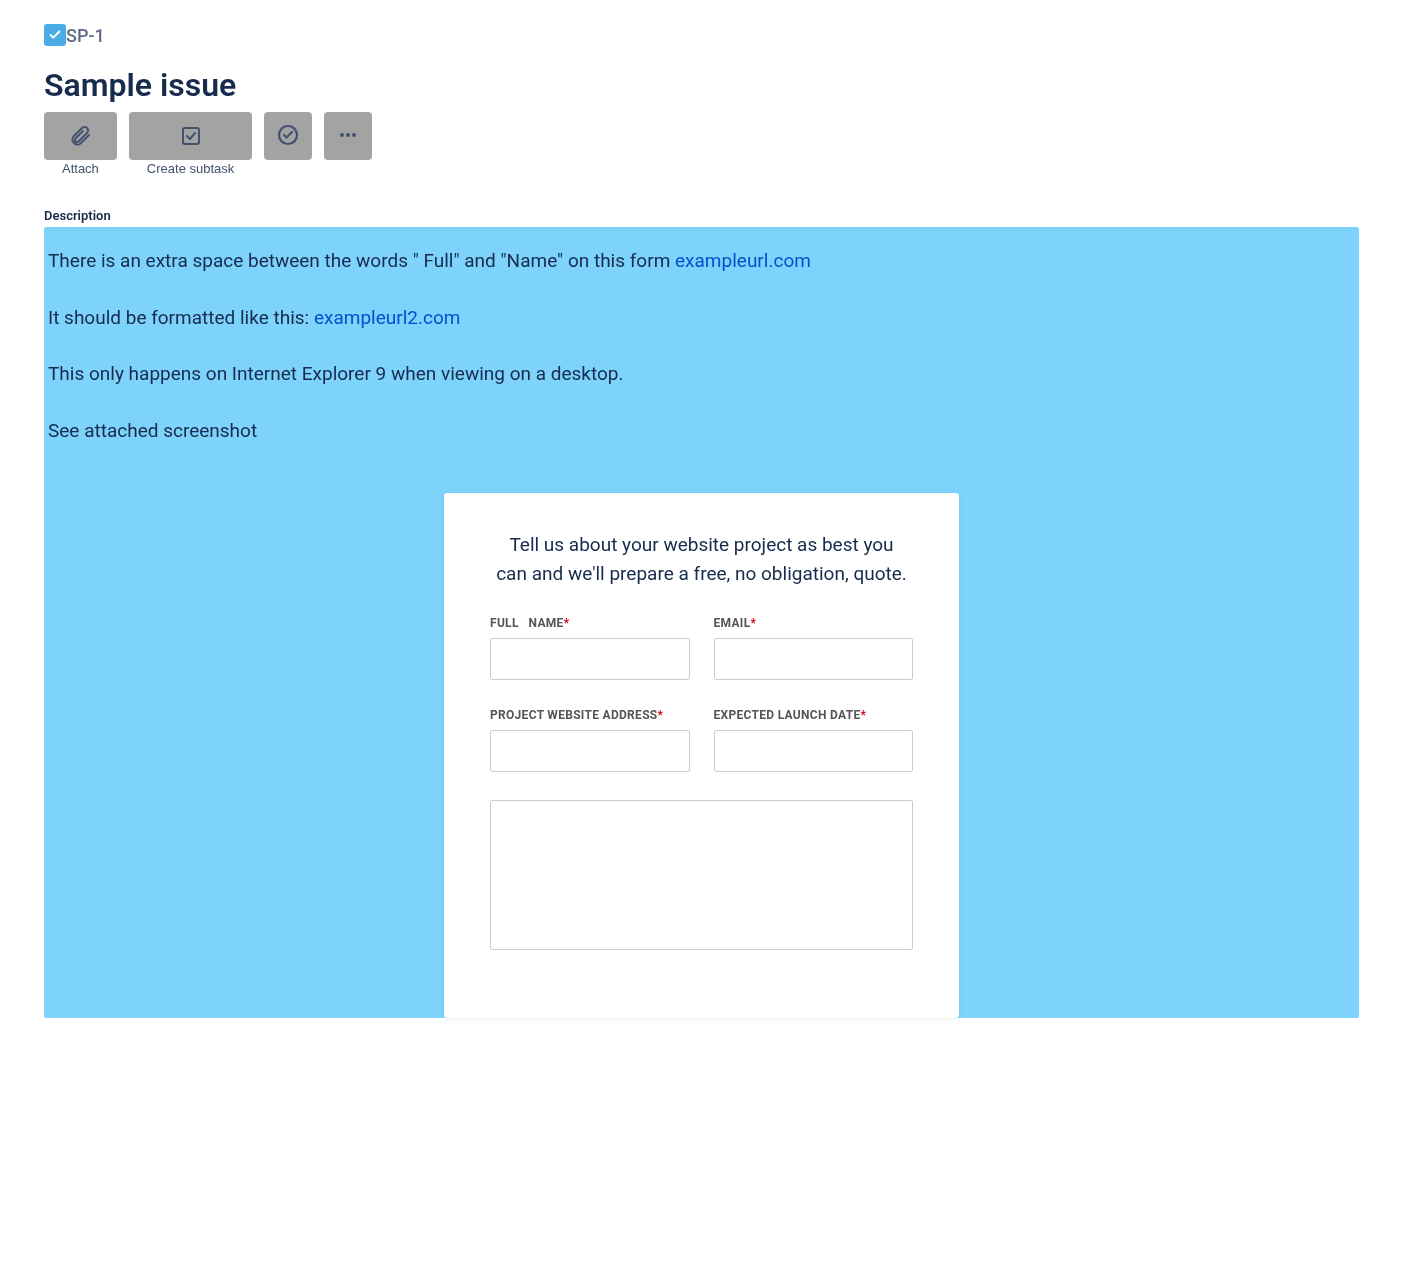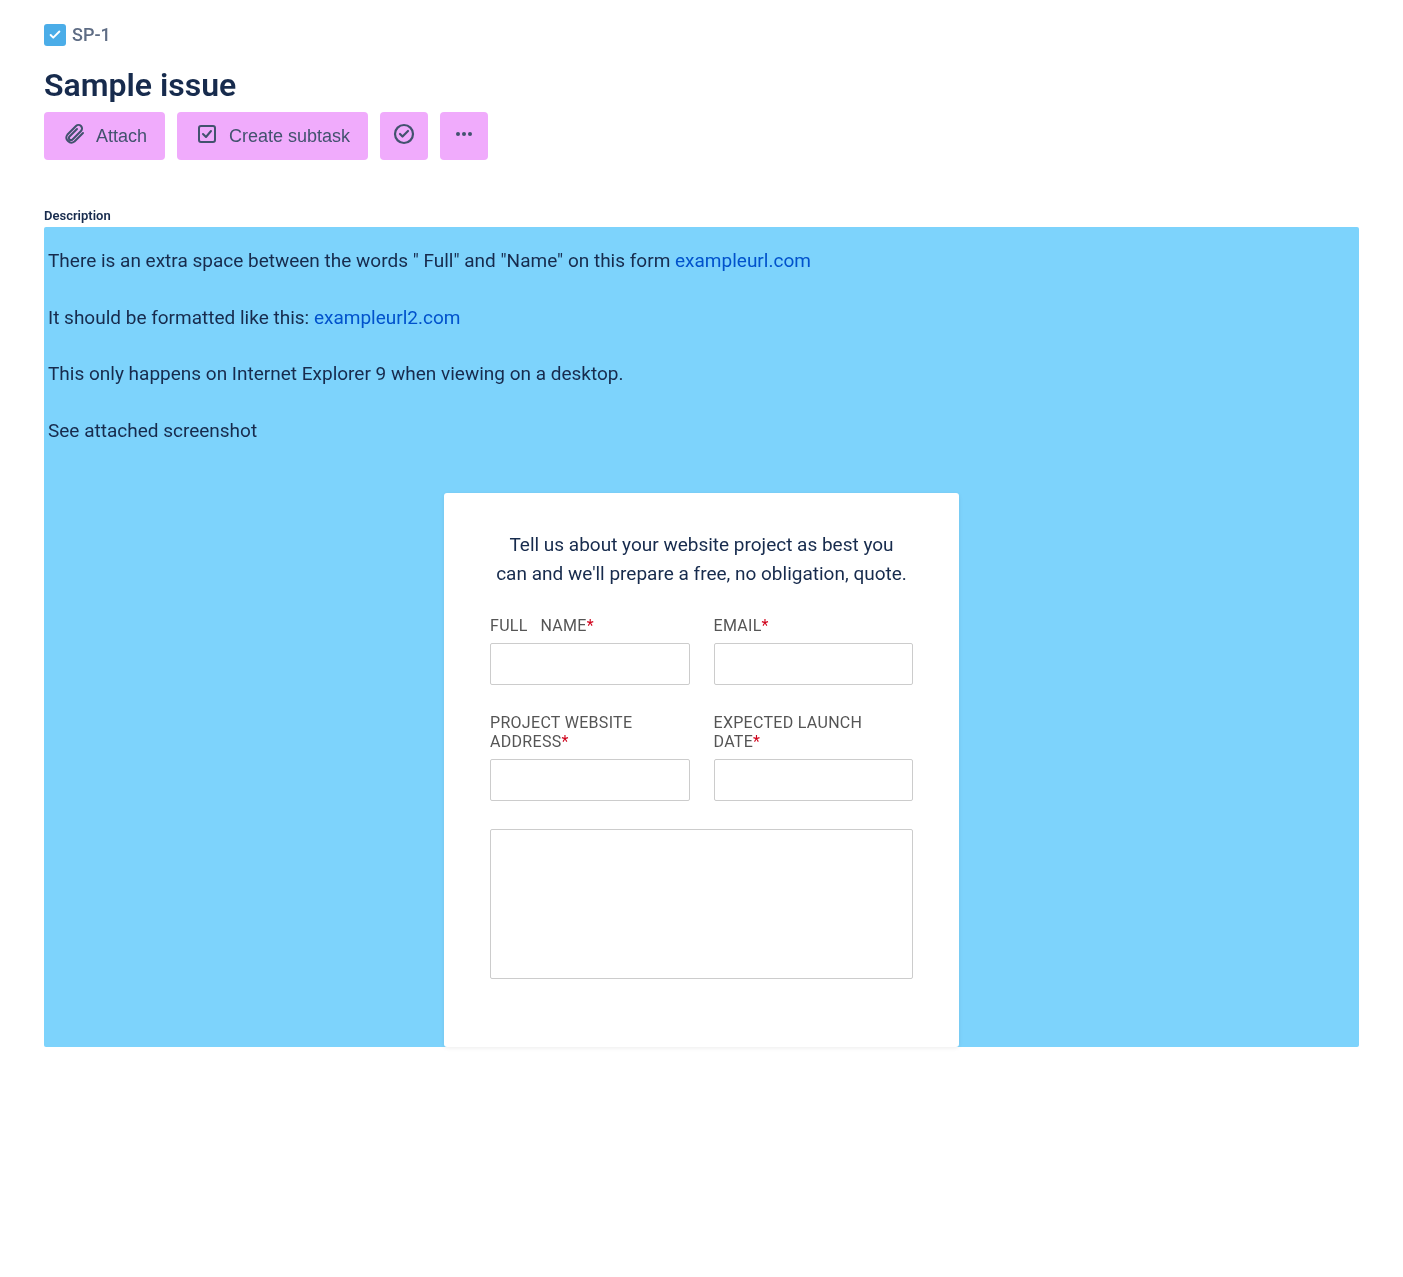"SP-1" .breadcrumb { align-items: none -> center; gap: 6px -> 0 }
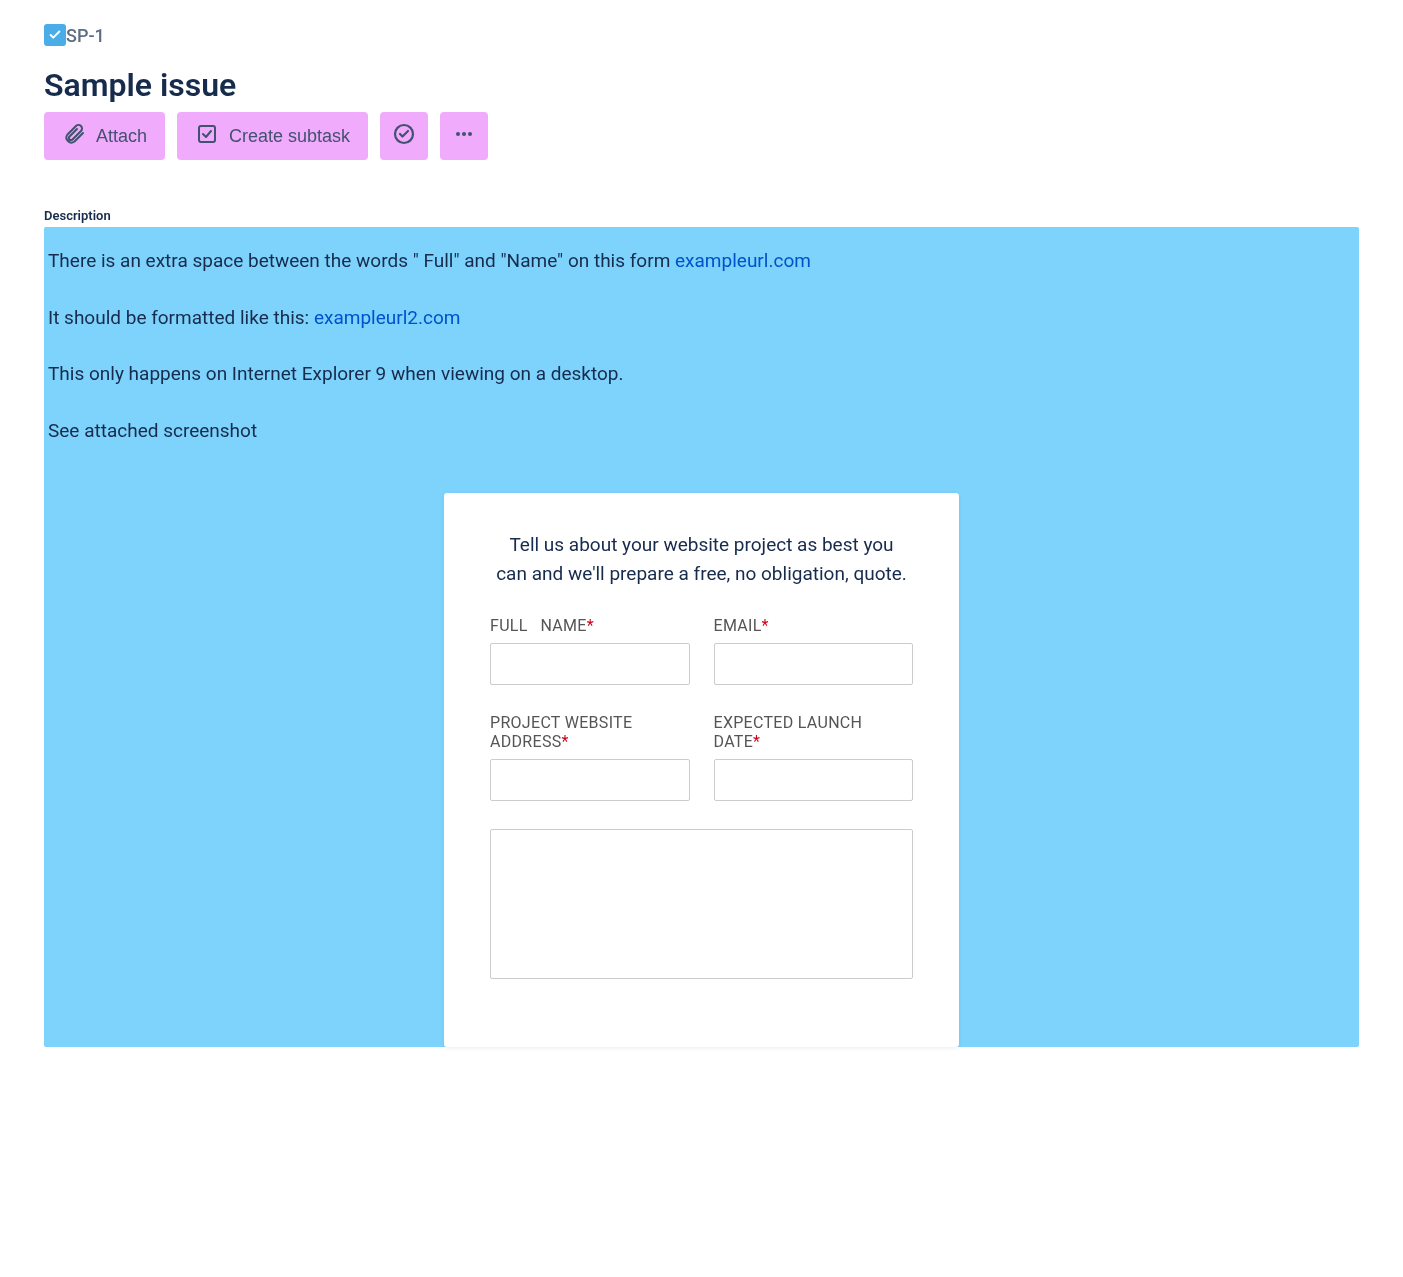"Attach" .tb-btn { background: #f0abfc -> #a3a3a3; flex-direction: none -> column; font-size: 18px -> 13px }
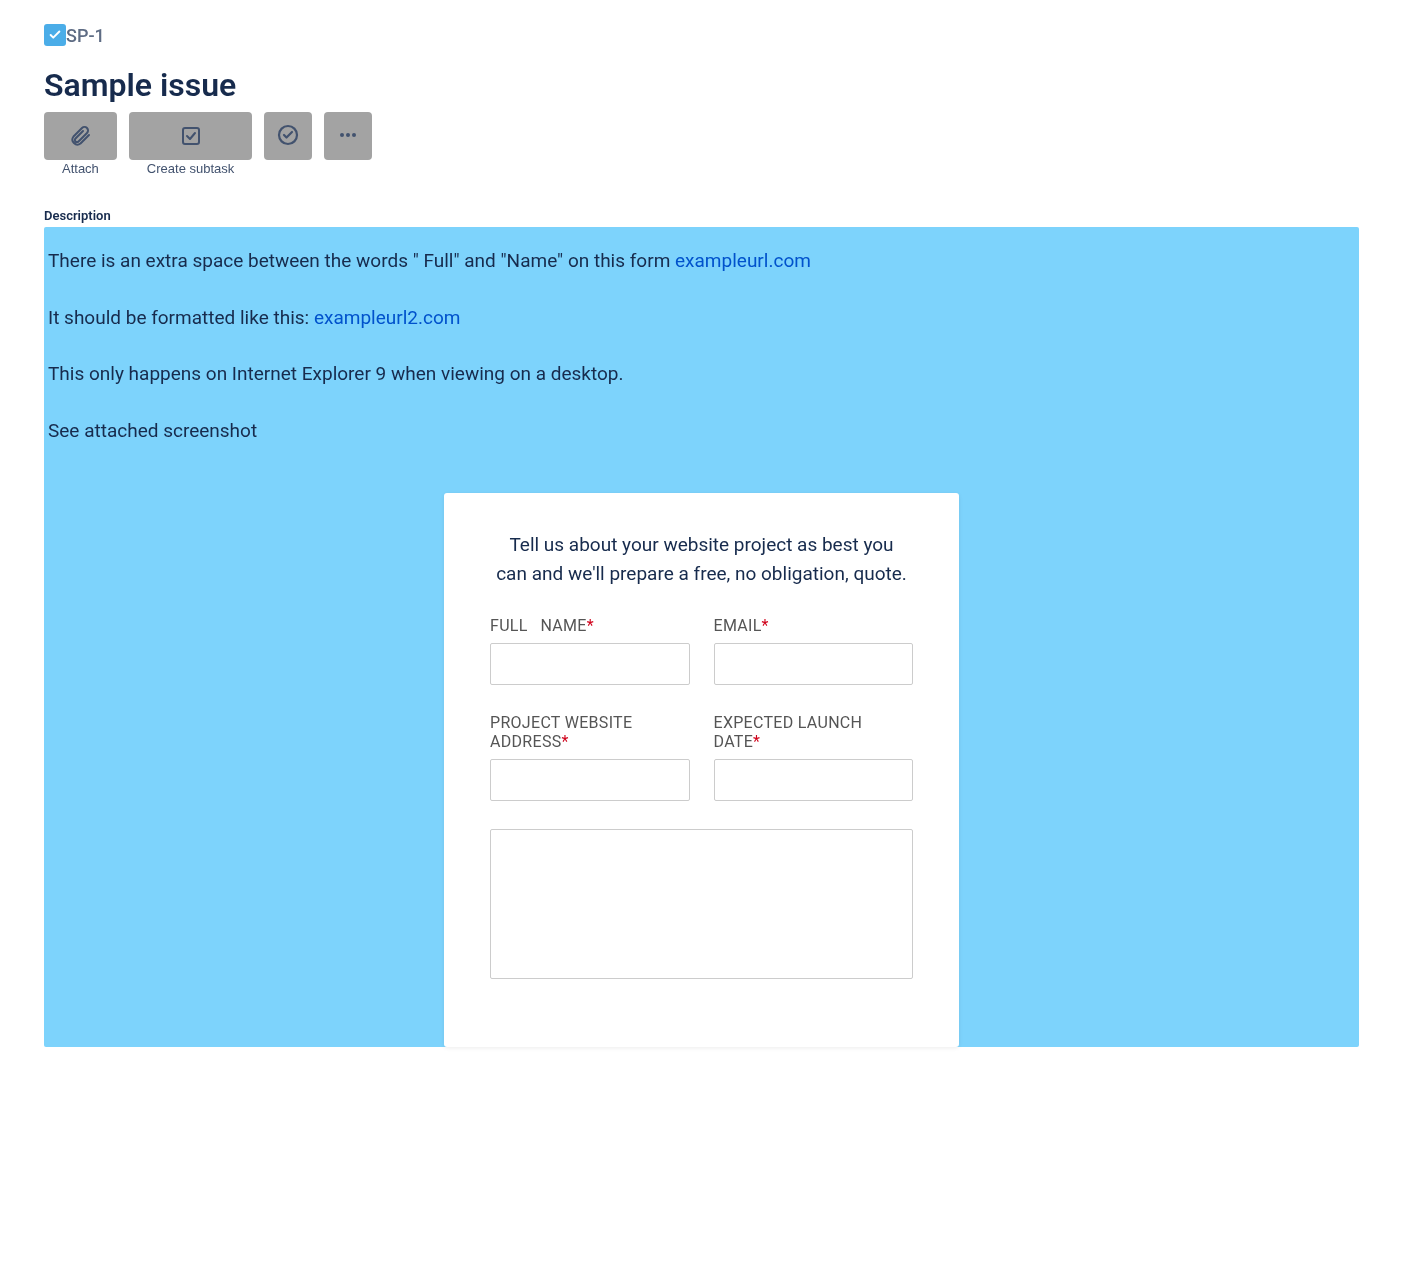"FULL NAME*" .form-field label { font-size: 16px -> 12px; font-weight: 400 -> 700 }
